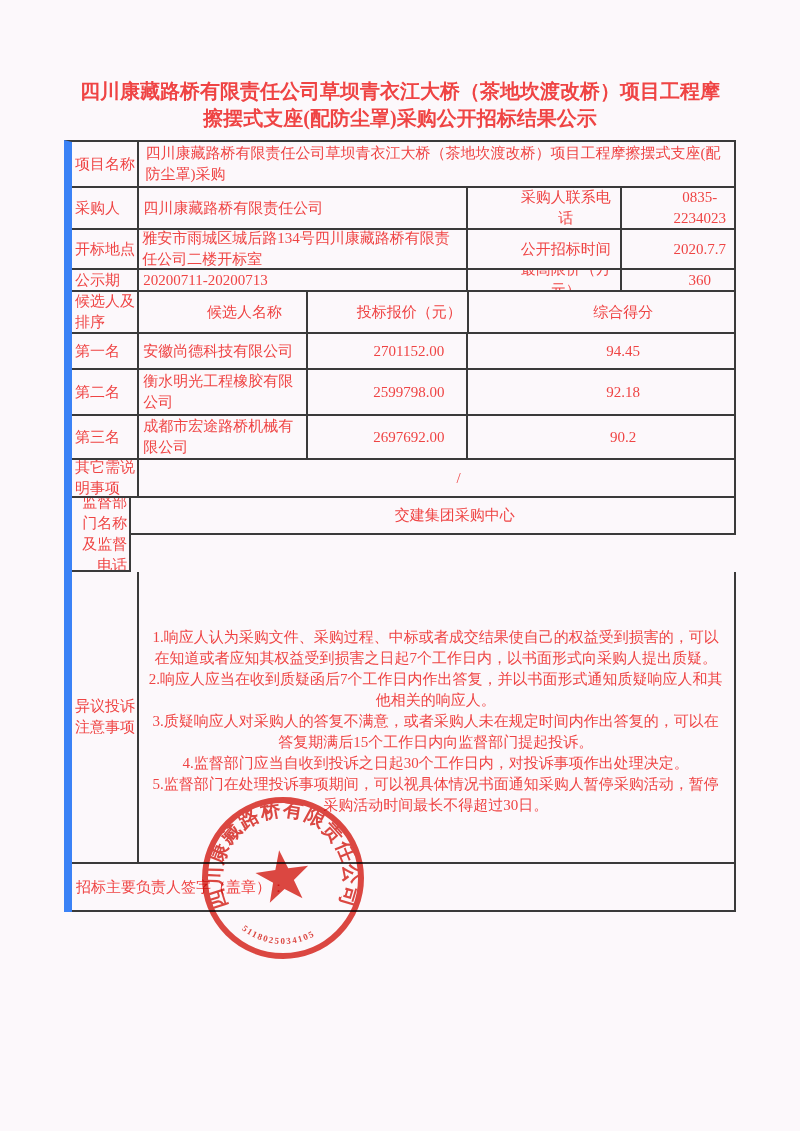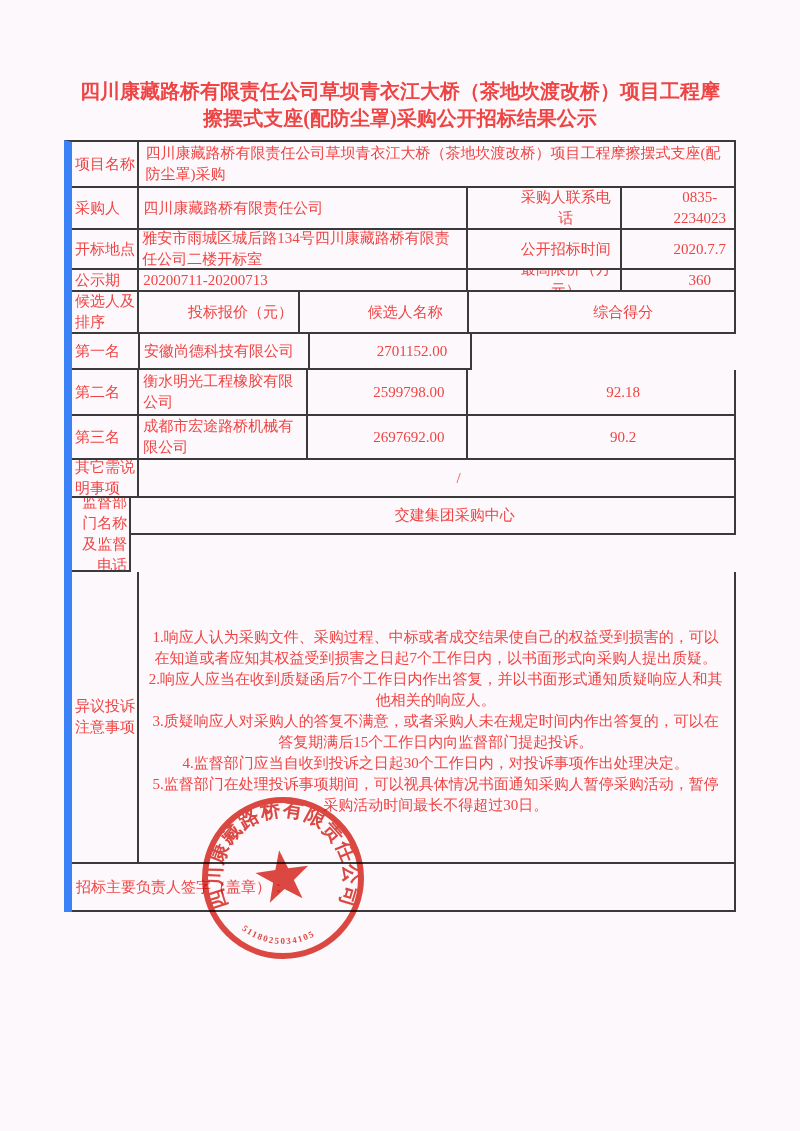"投标报价（元）" div.td { order: before "候选人名称" -> after "候选人名称" }
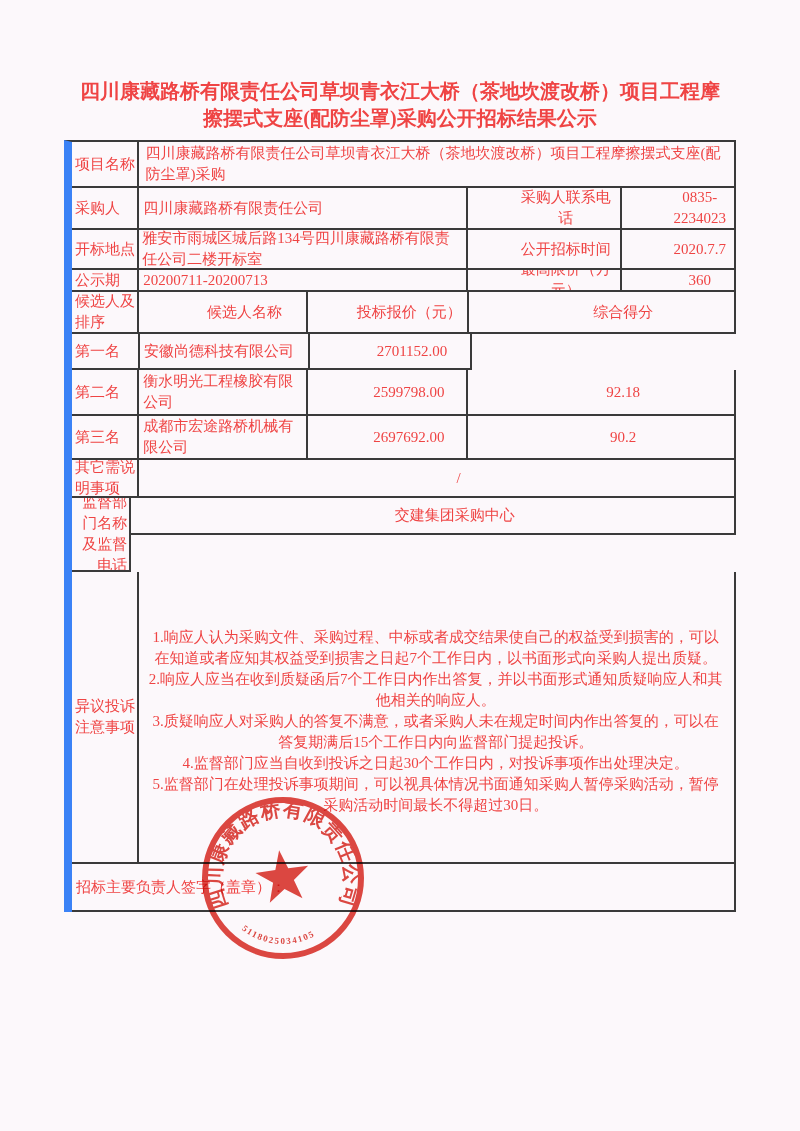"94.45" div.td { html: none -> <div>94.45</div> }
